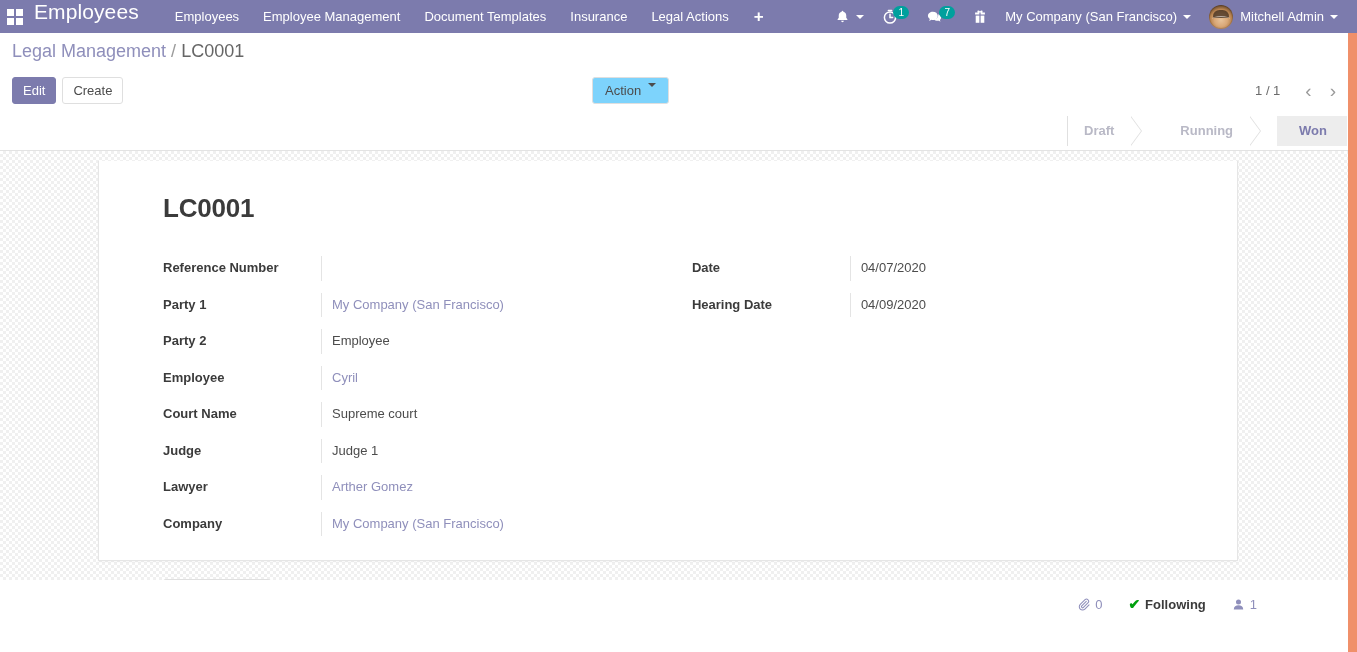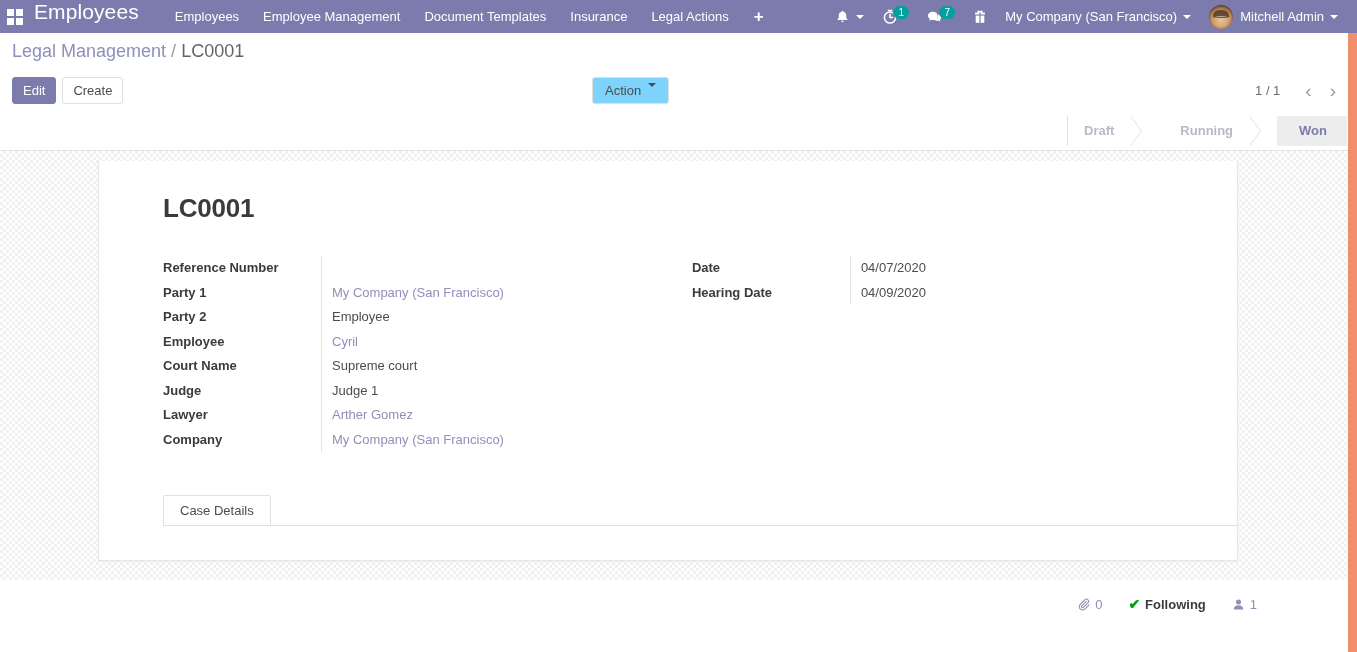"Reference Number" .col { row-gap: 0 -> 12px }
